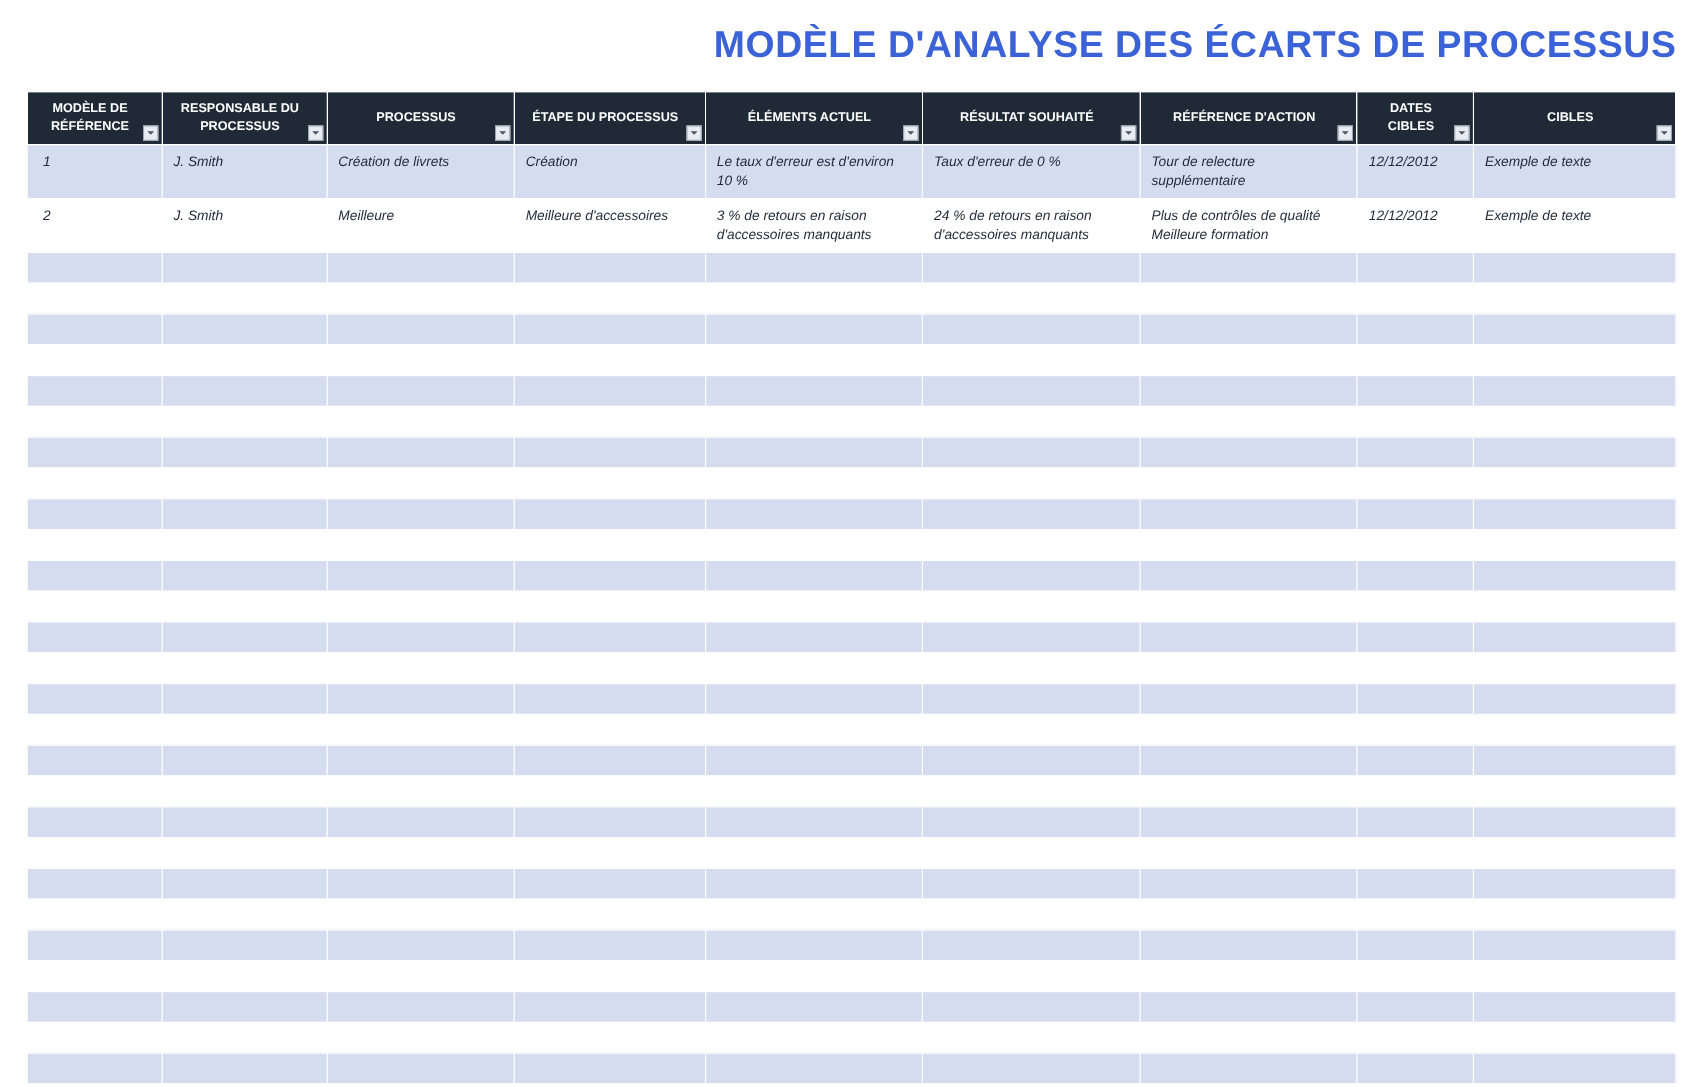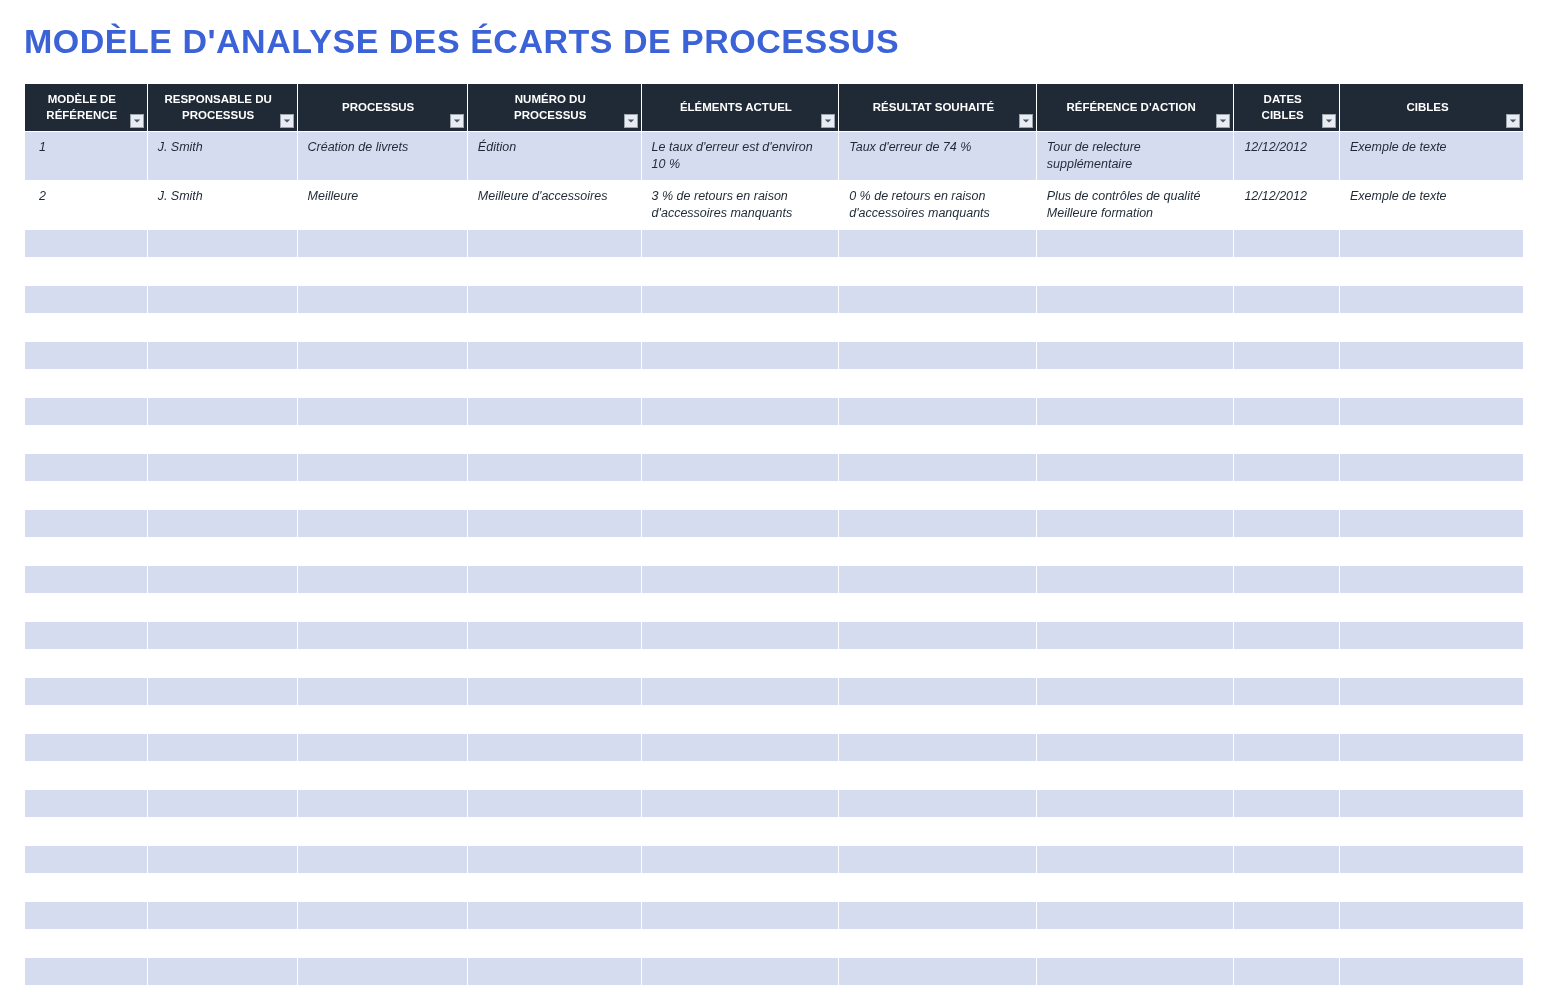"MODÈLE D'ANALYSE DES ÉCARTS DE" .title { text-align: none -> right }
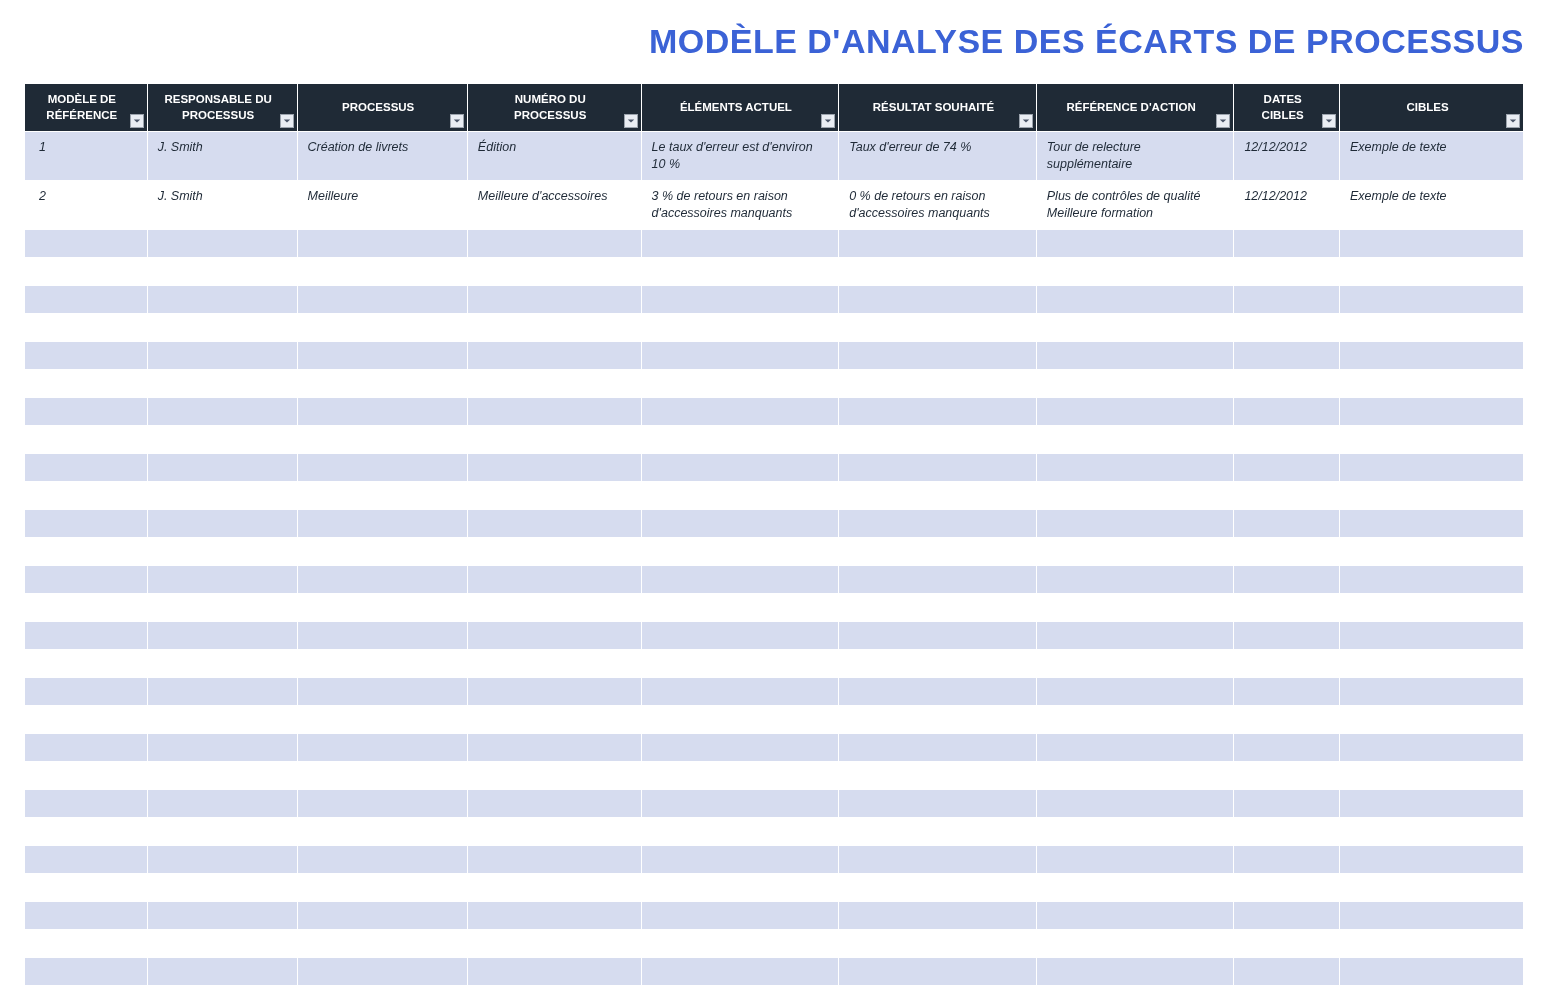"NUMÉRO DU PROCESSUS" span { text: NUMÉRO -> ÉTAPE }
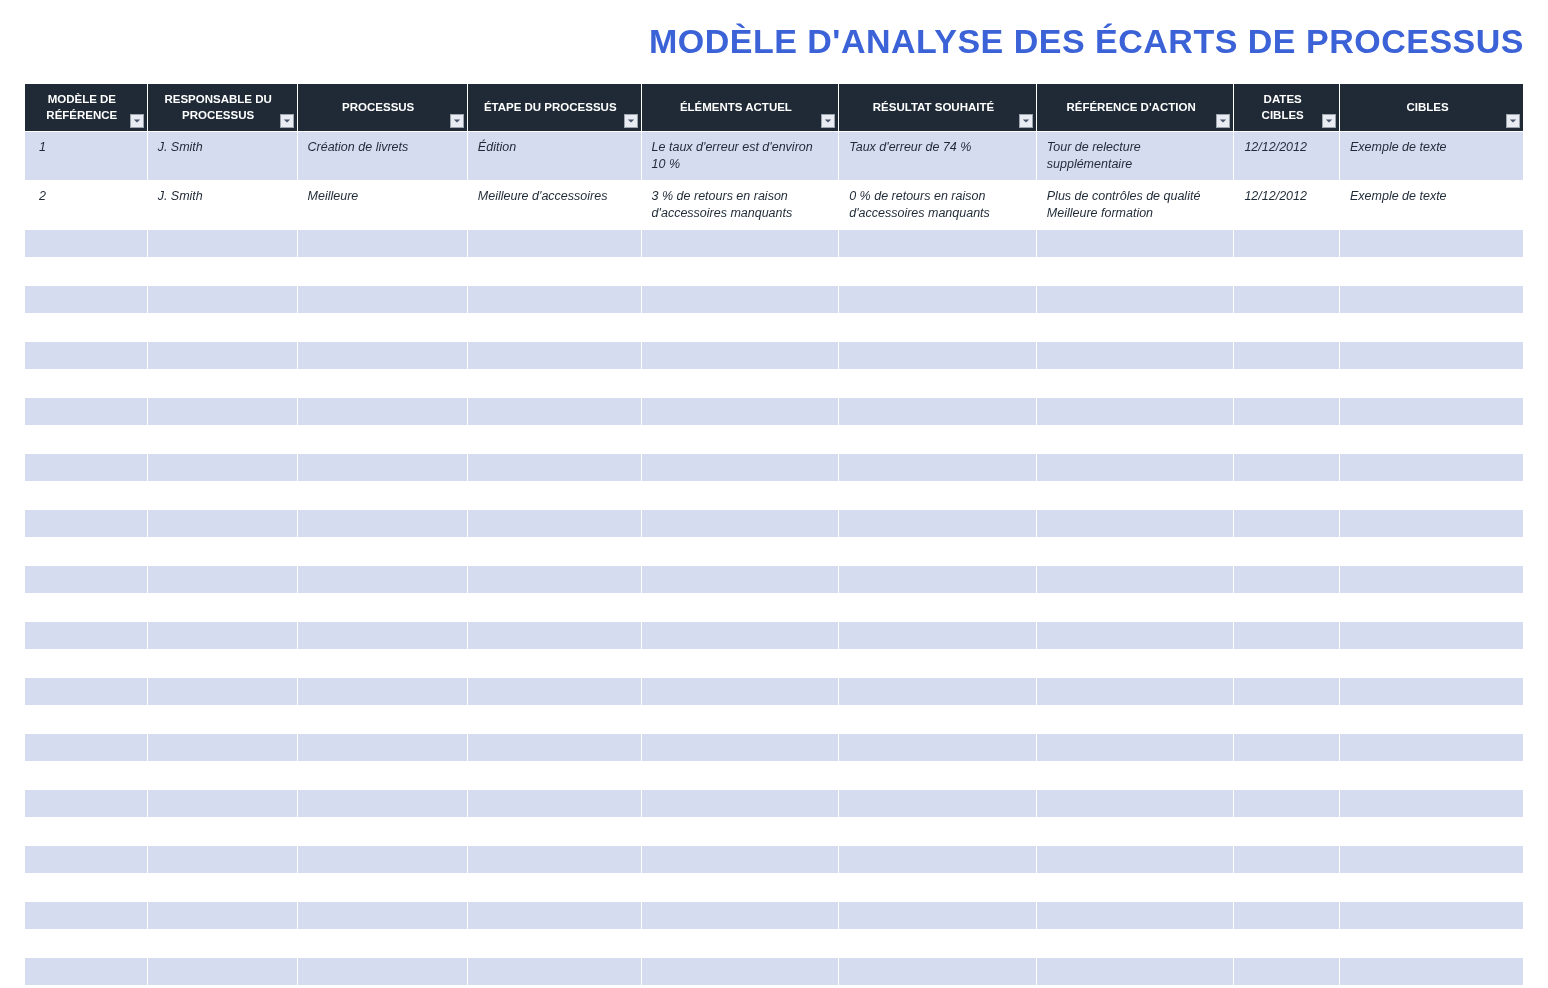"Édition" td { text: Édition -> Création }
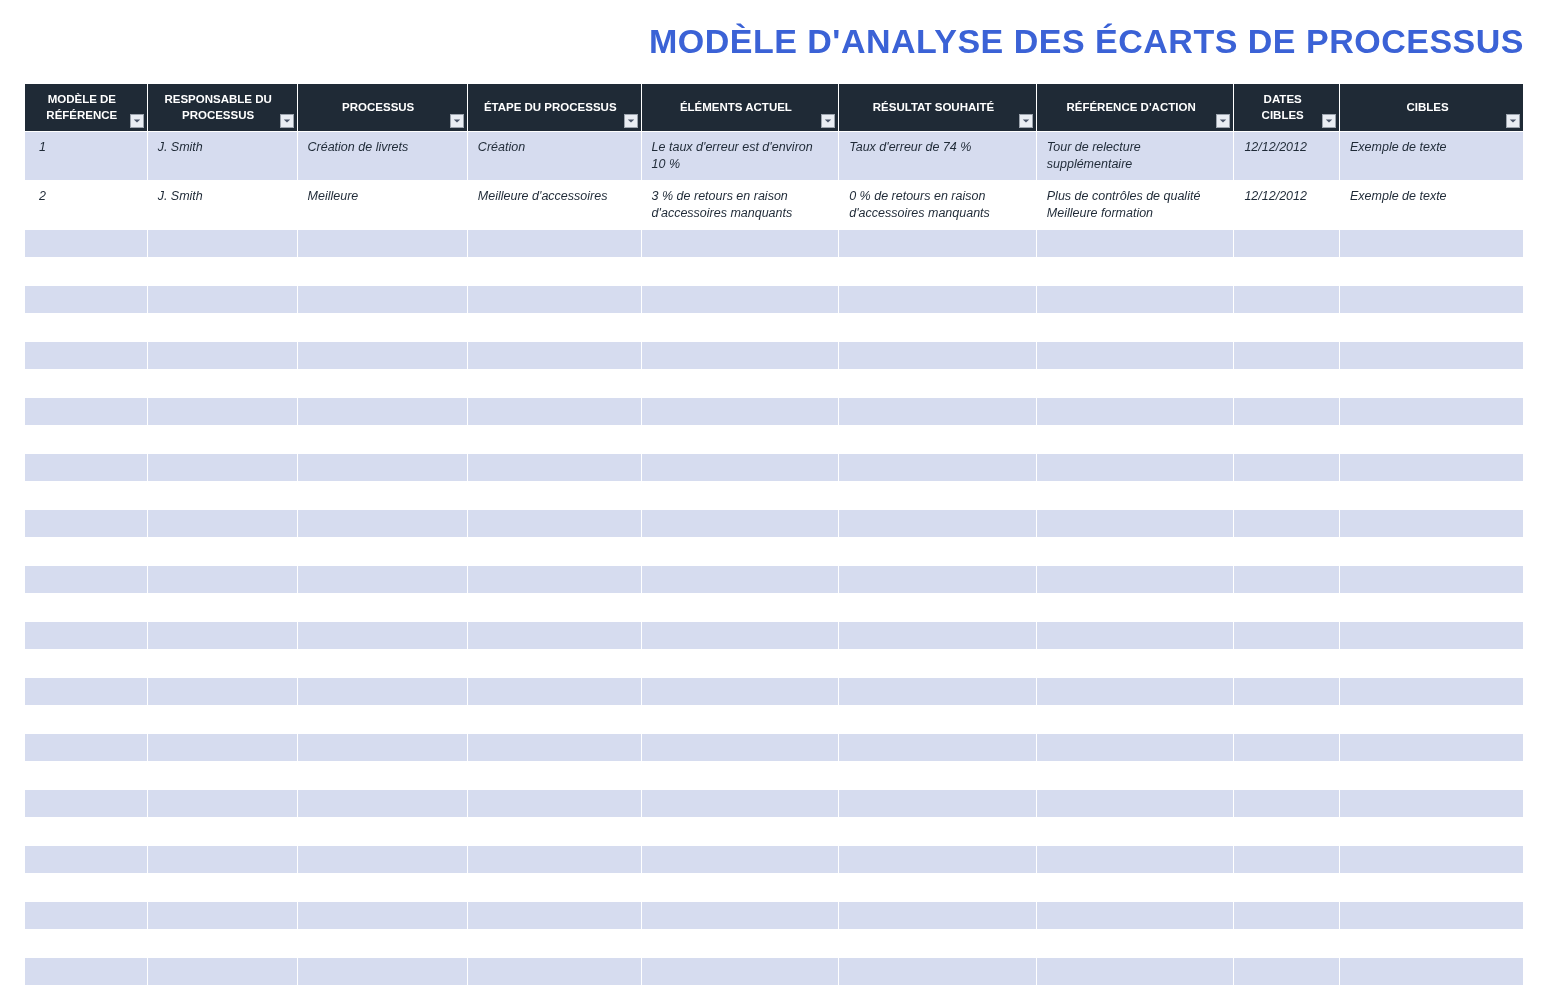"Taux d'erreur de 74 %" td { text: 74 -> 0 }
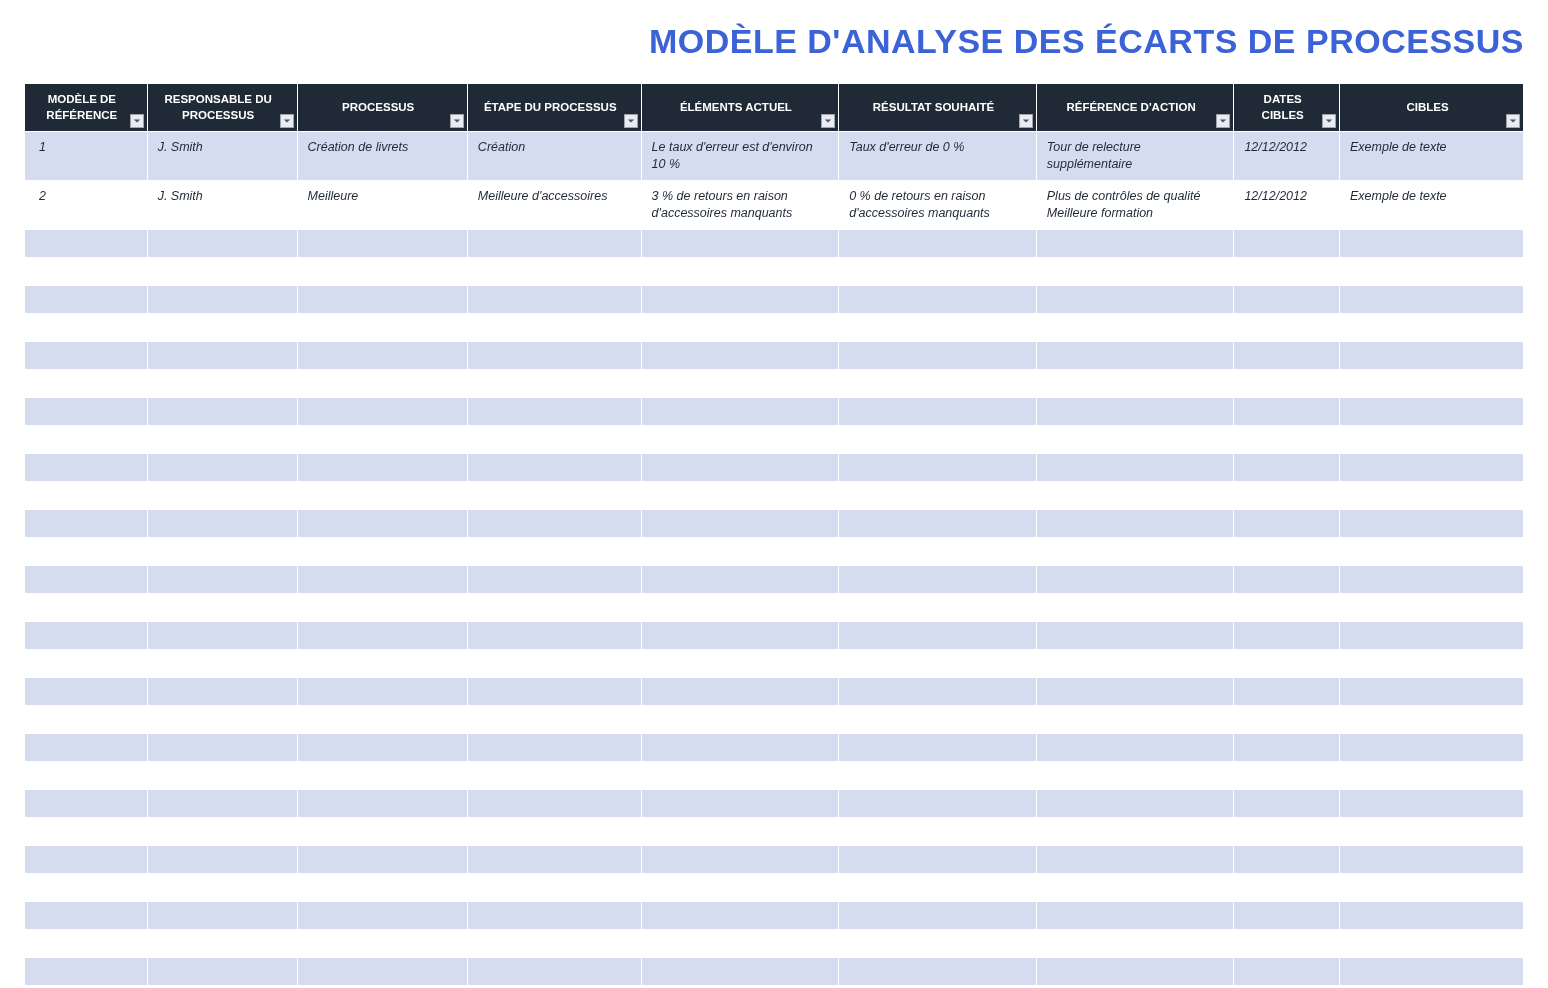"0 % de retours en" td { text: 0 -> 24 }
